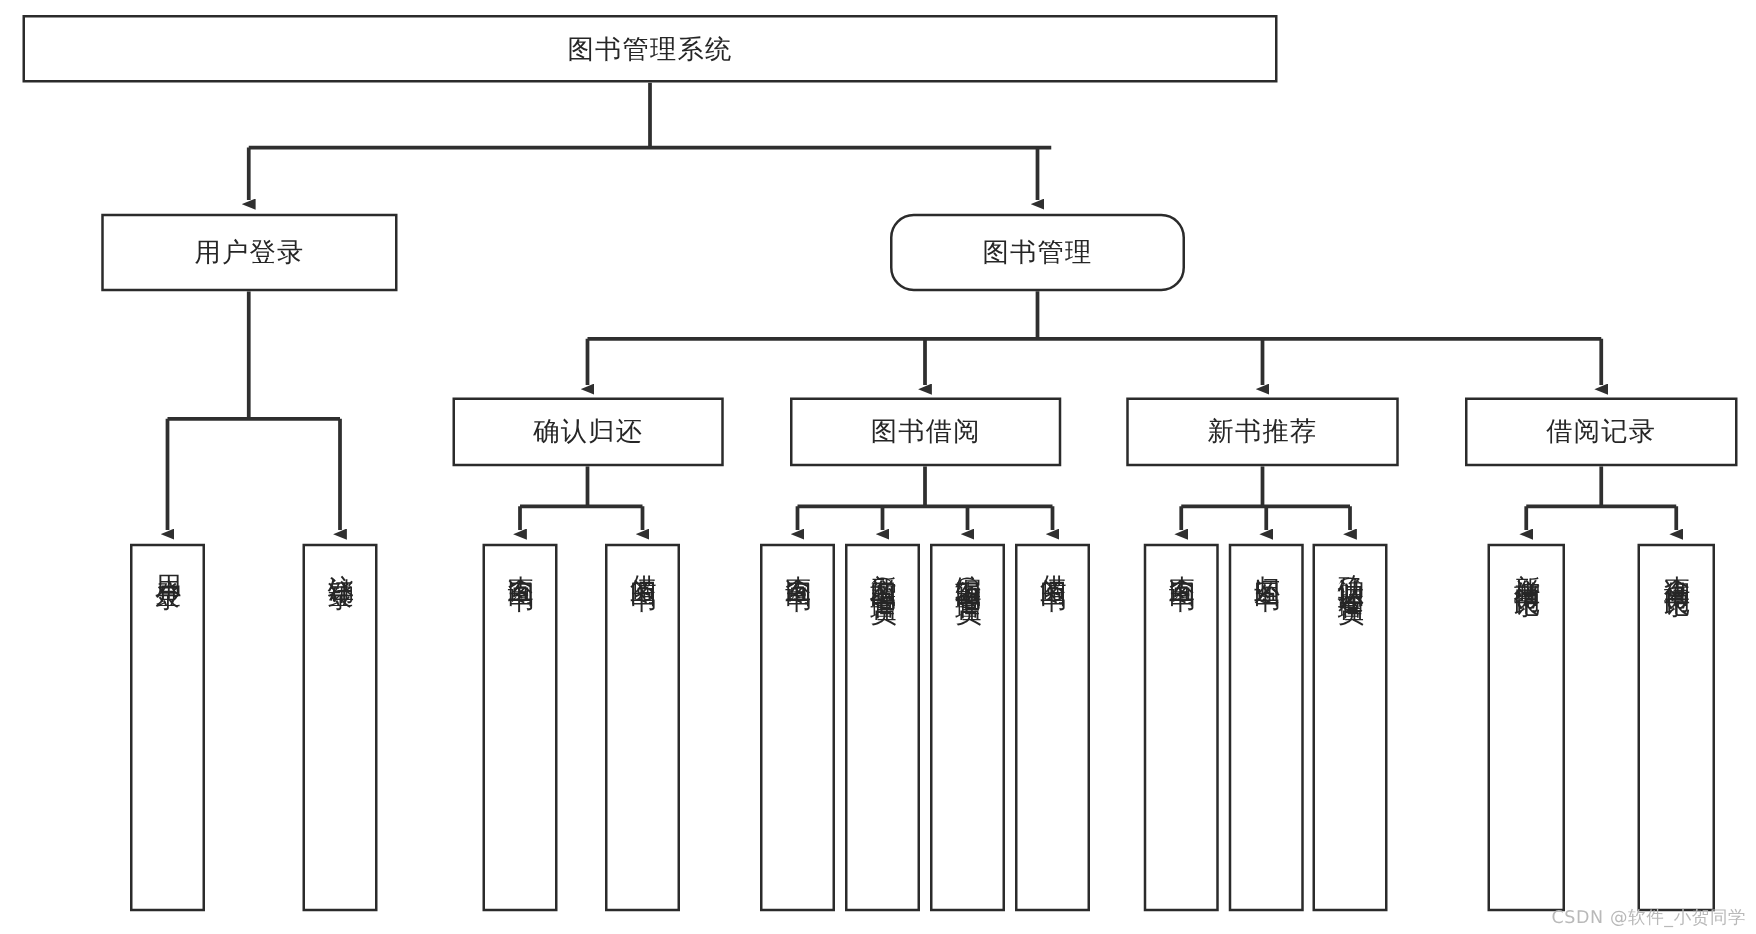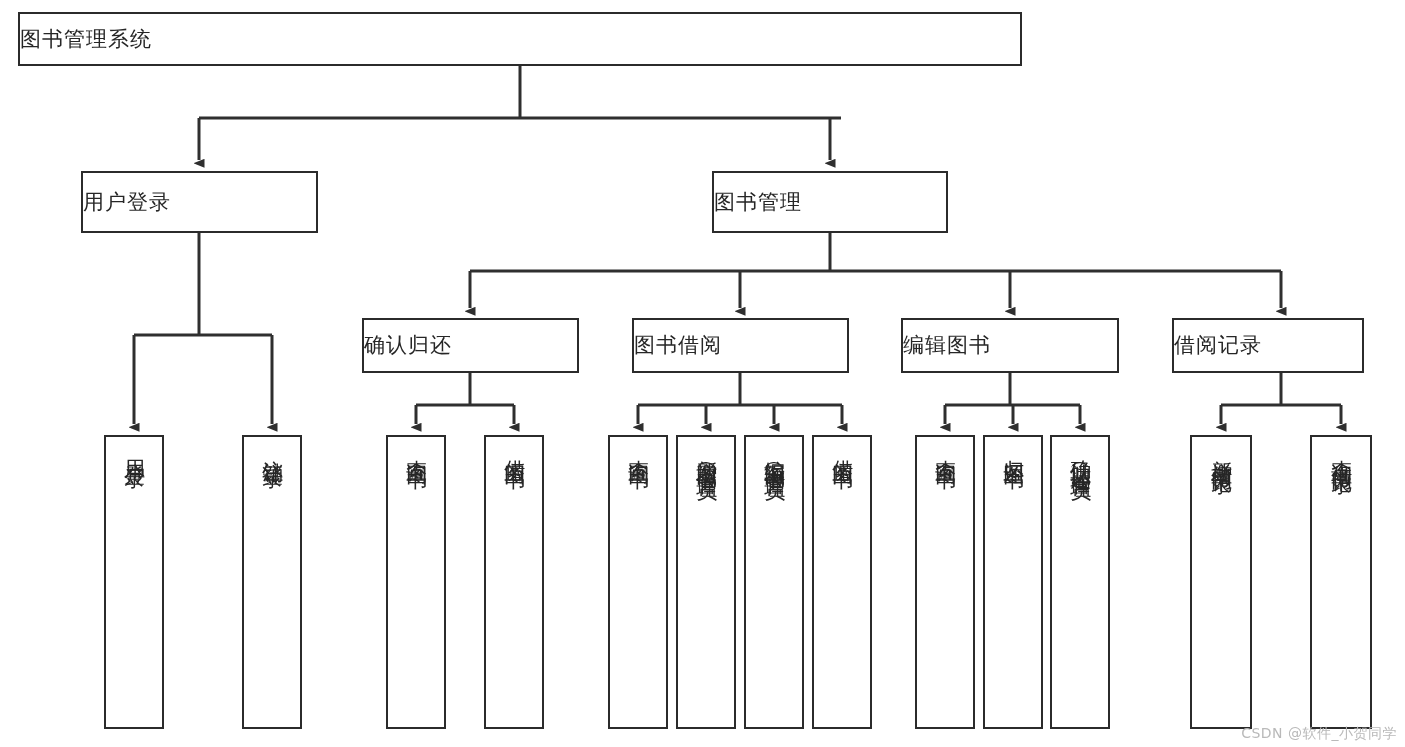"图书管理系统" .node { justify-content: flex-start -> center }
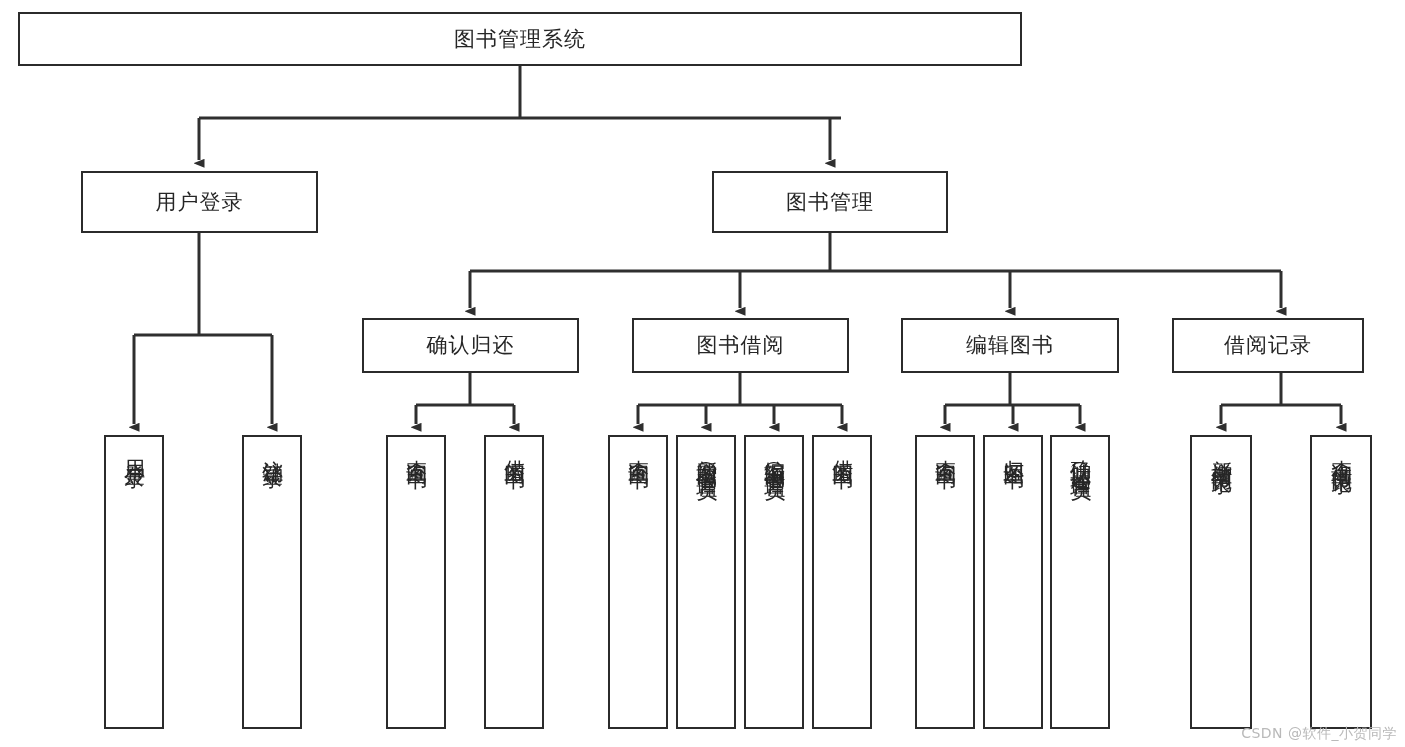"图书管理" div.node { border-radius: none -> 19px }
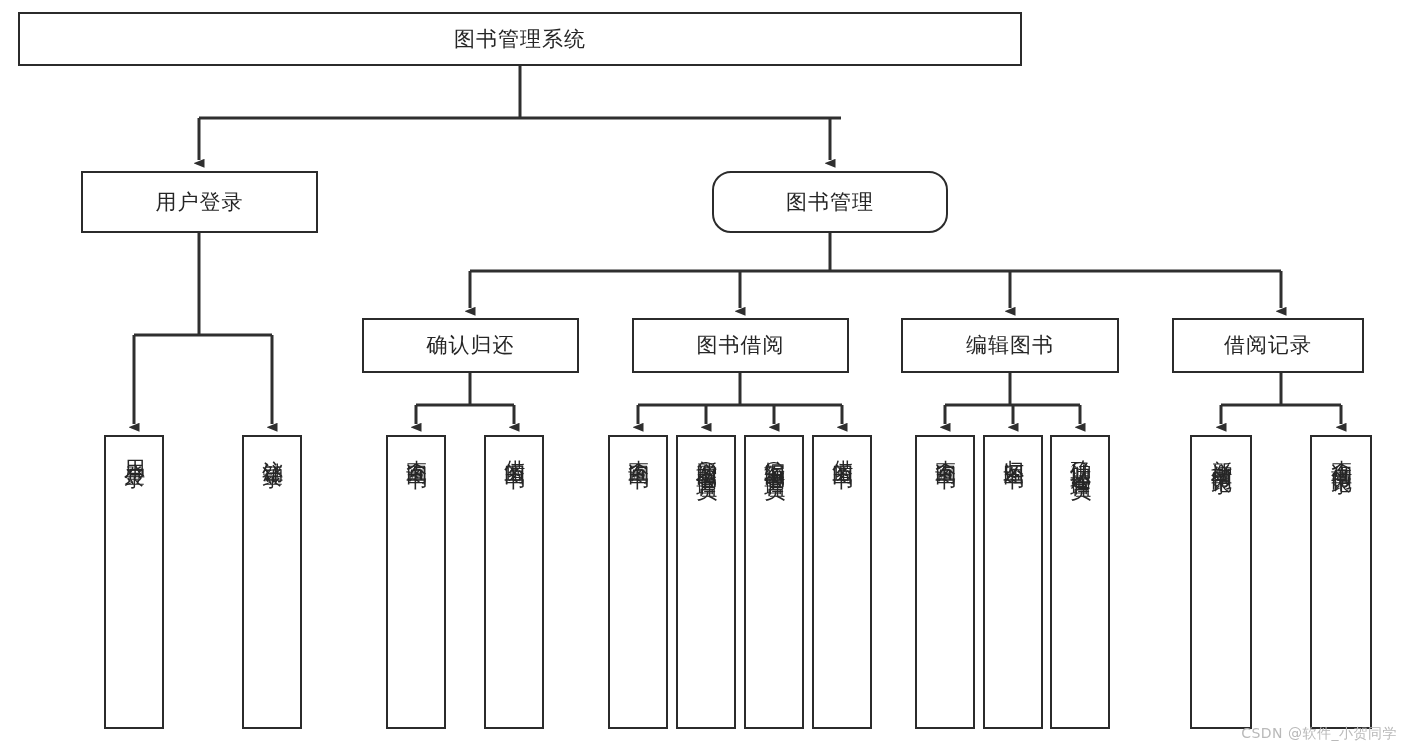"编辑图书" span.node-label { text: 编辑图书 -> 新书推荐 }
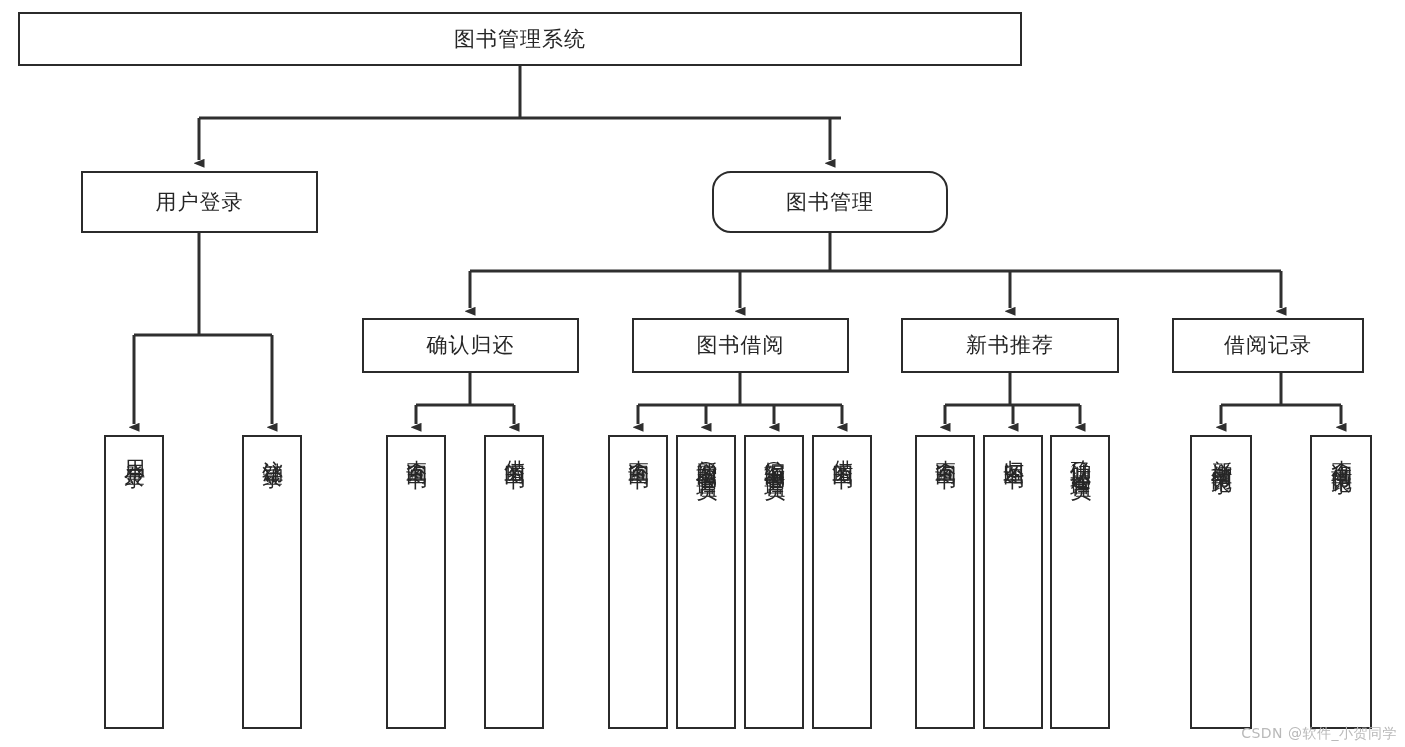"借阅记录" div.node { width: 192px -> 218px }
